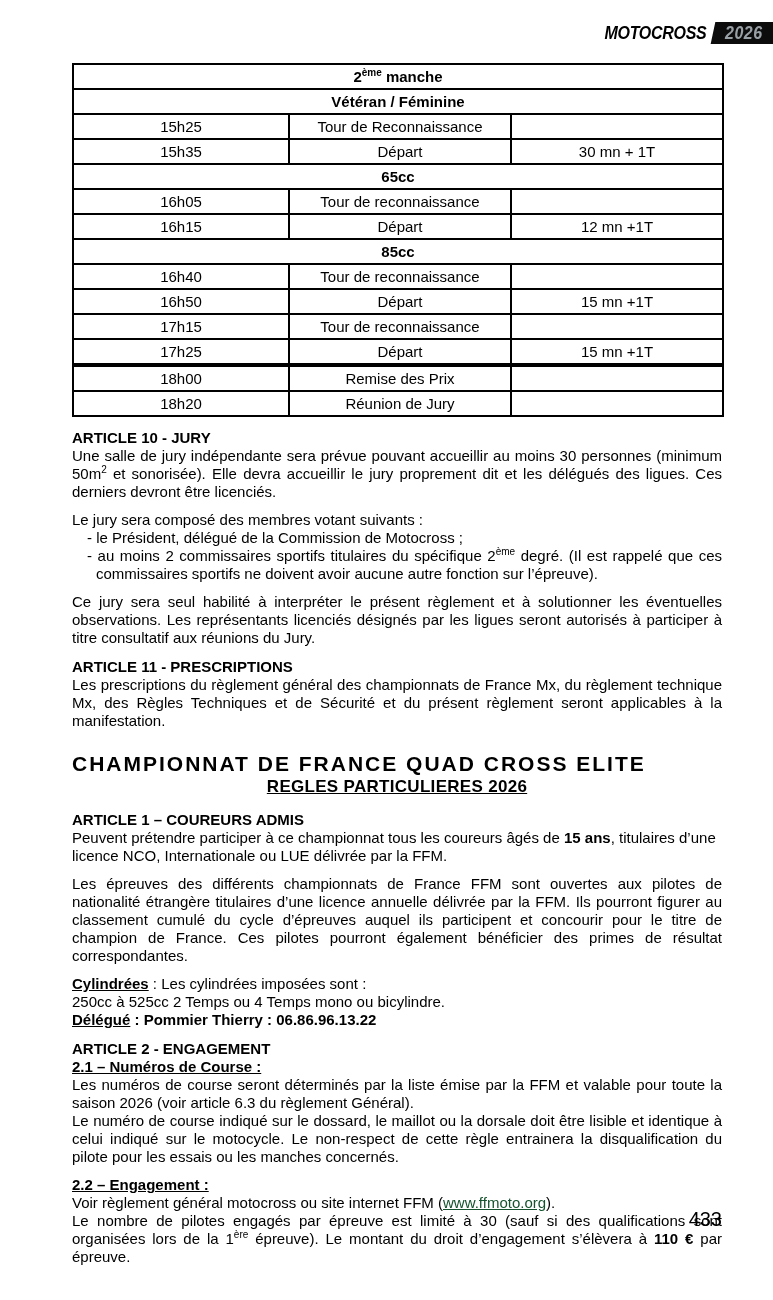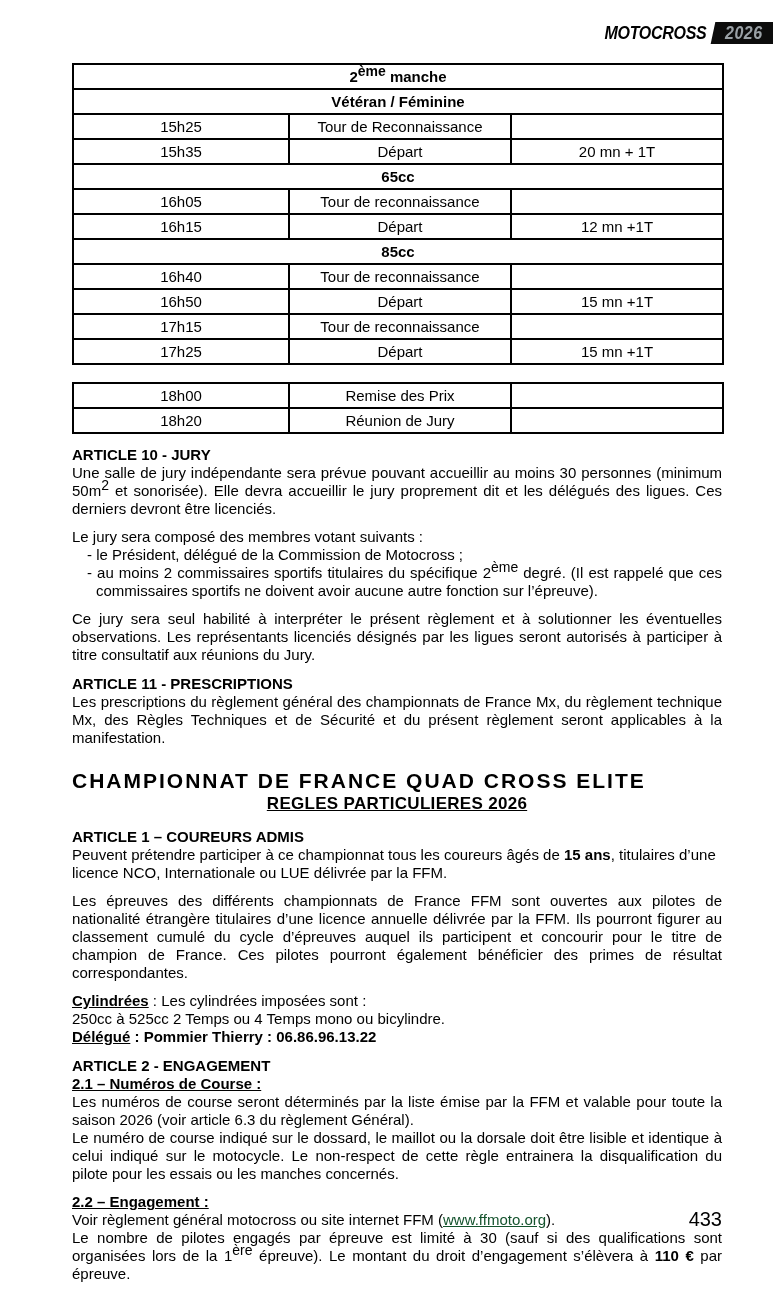"ème" sup { font-size: 14px -> 10px }
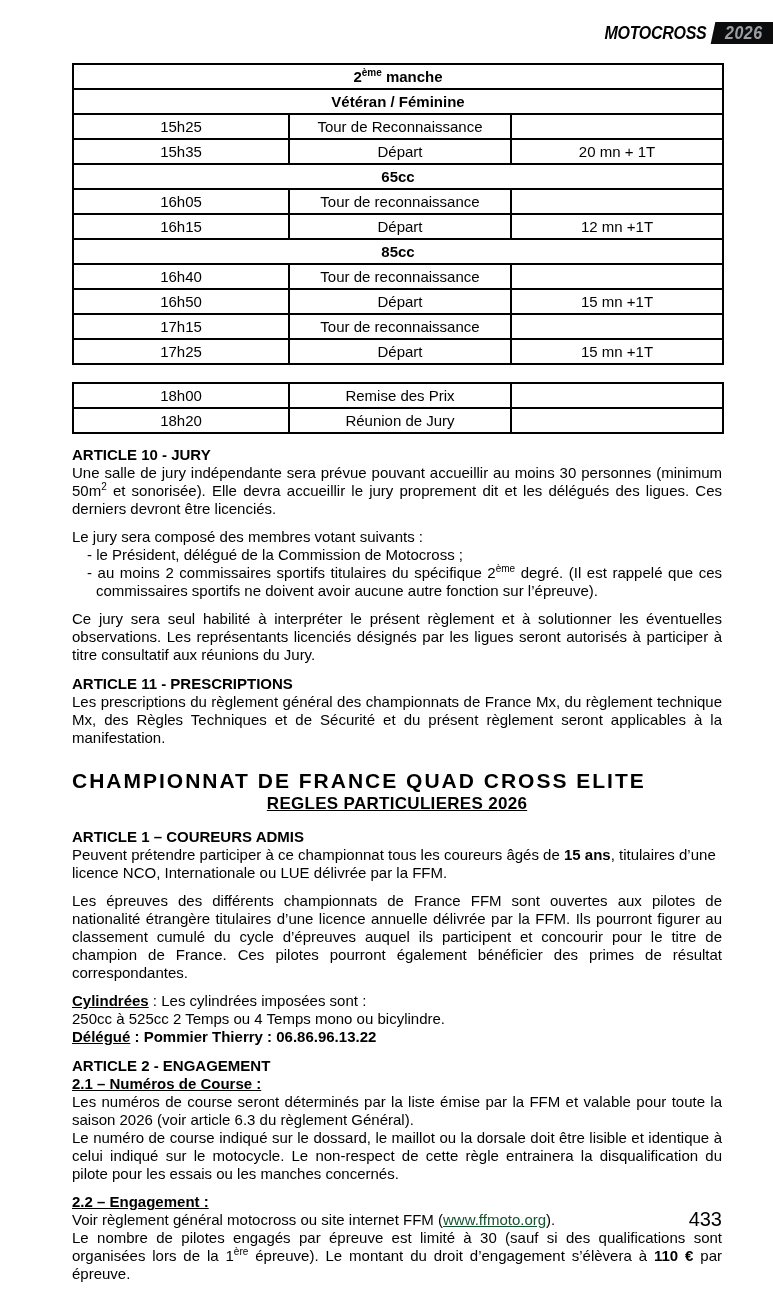"20 mn + 1T" td { text: 20 -> 30 }
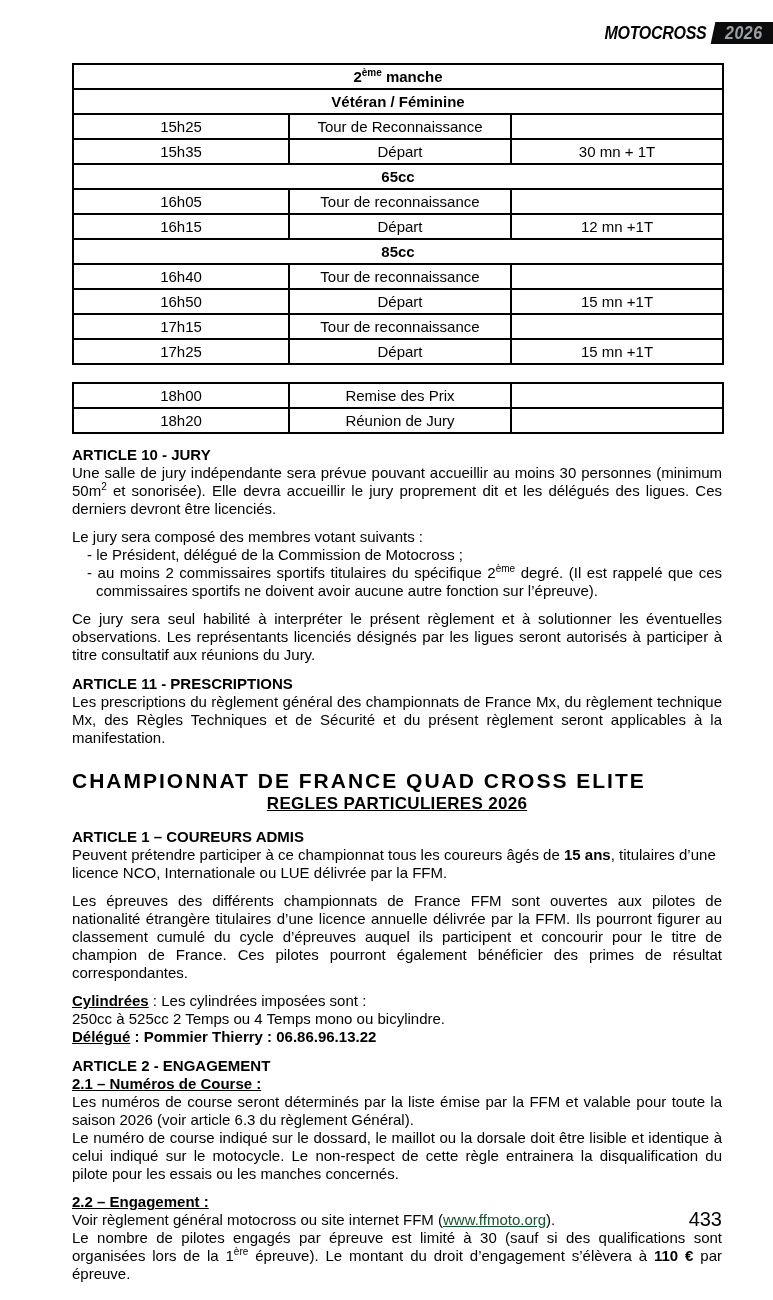"18h00" .extra-table { margin-top: 17px -> 0 }
